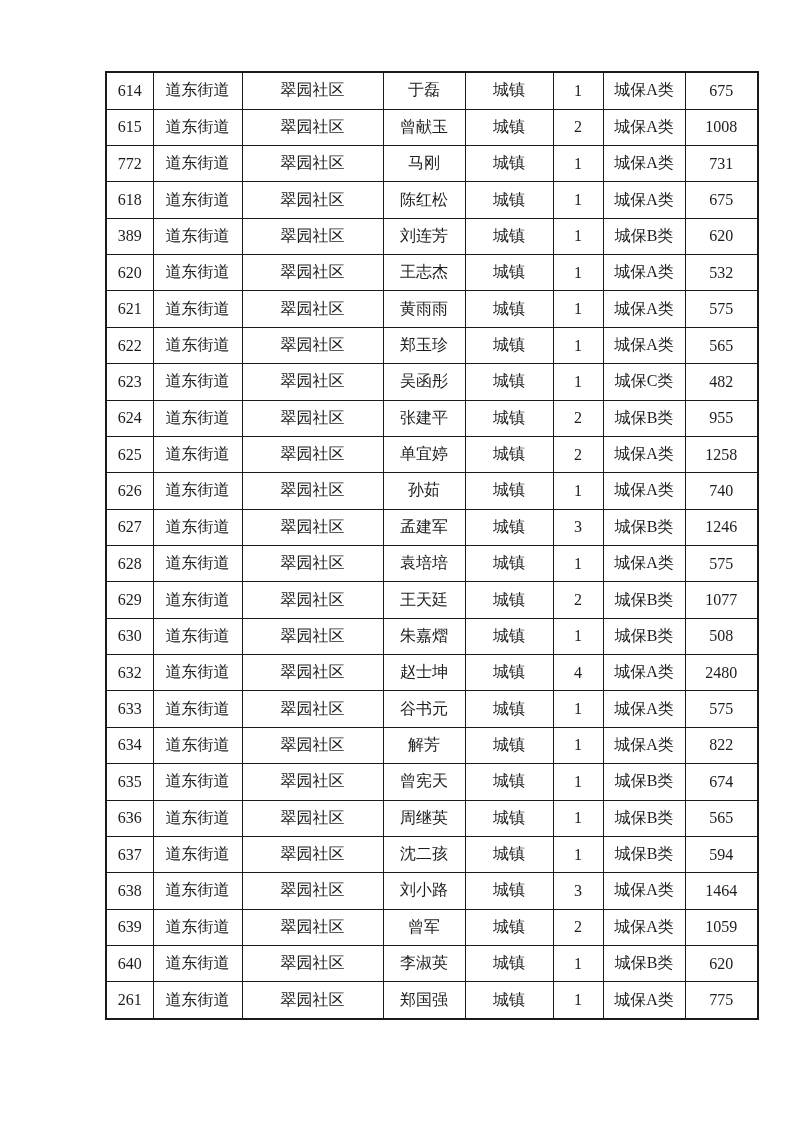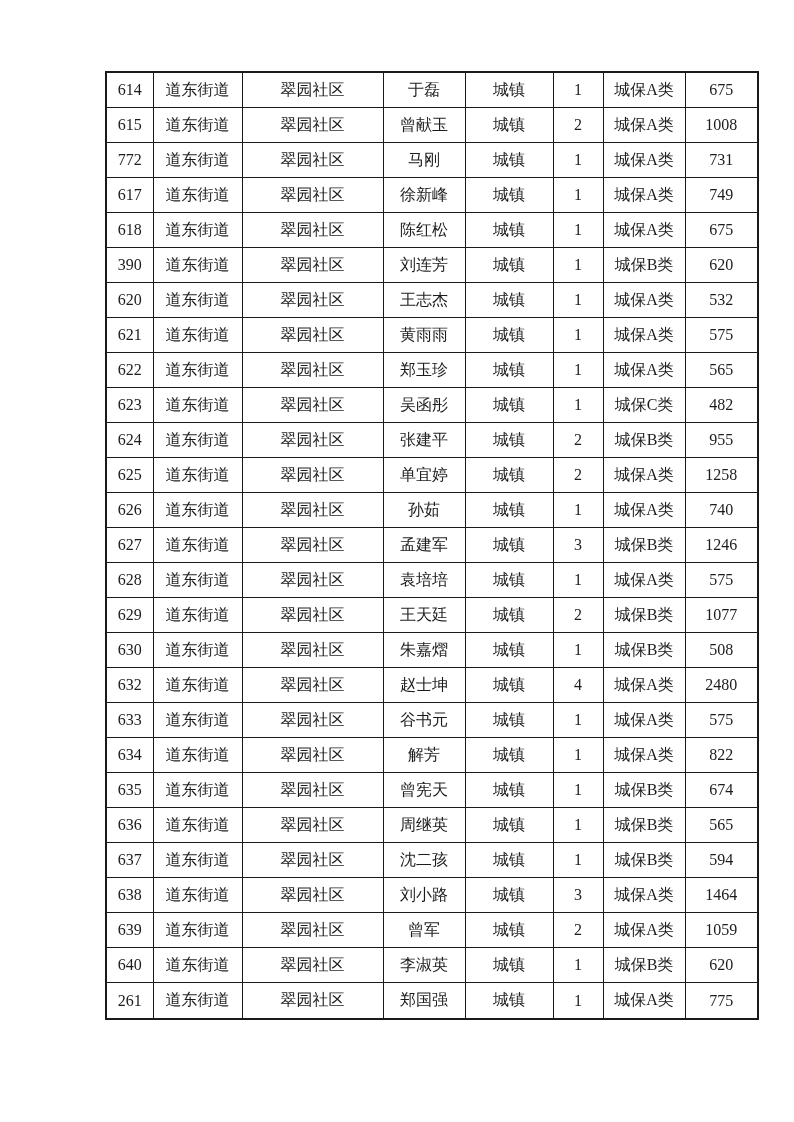"617" tr { html: <tr> <td>617</td> <td>道东街道</td> <td>翠园社区</td> <td>徐新峰</td> <td>城镇</td> <td>1</td> <td>城保A类</td> <td>749</td> </tr> -> none }
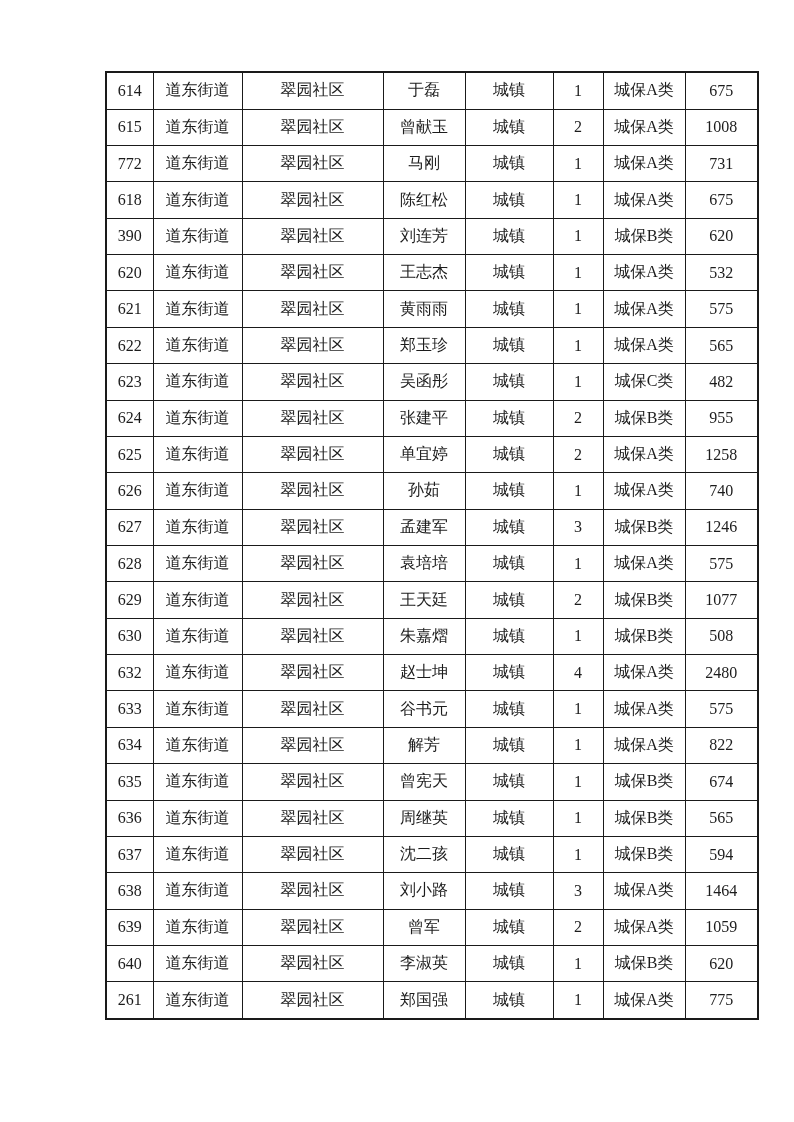"390" td { text: 390 -> 389 }
